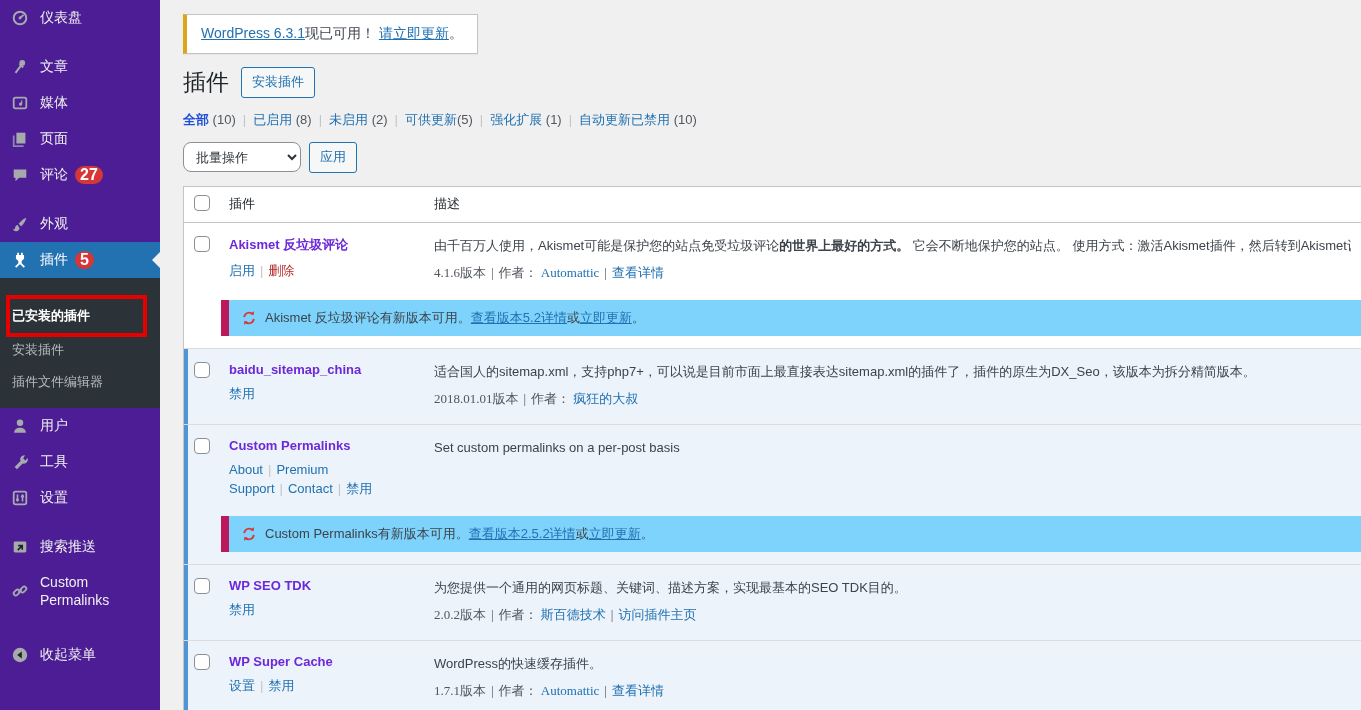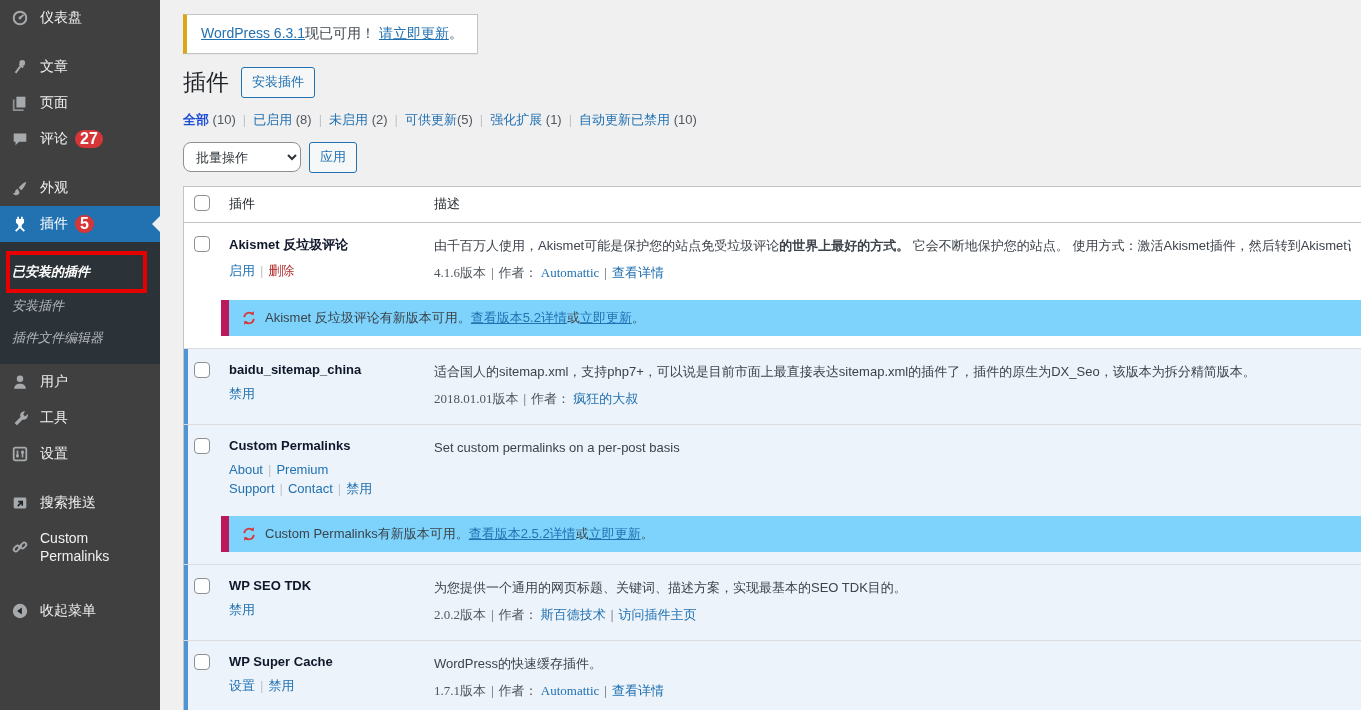"仪表盘" .sidebar { background: #404040 -> #4c1d95 }
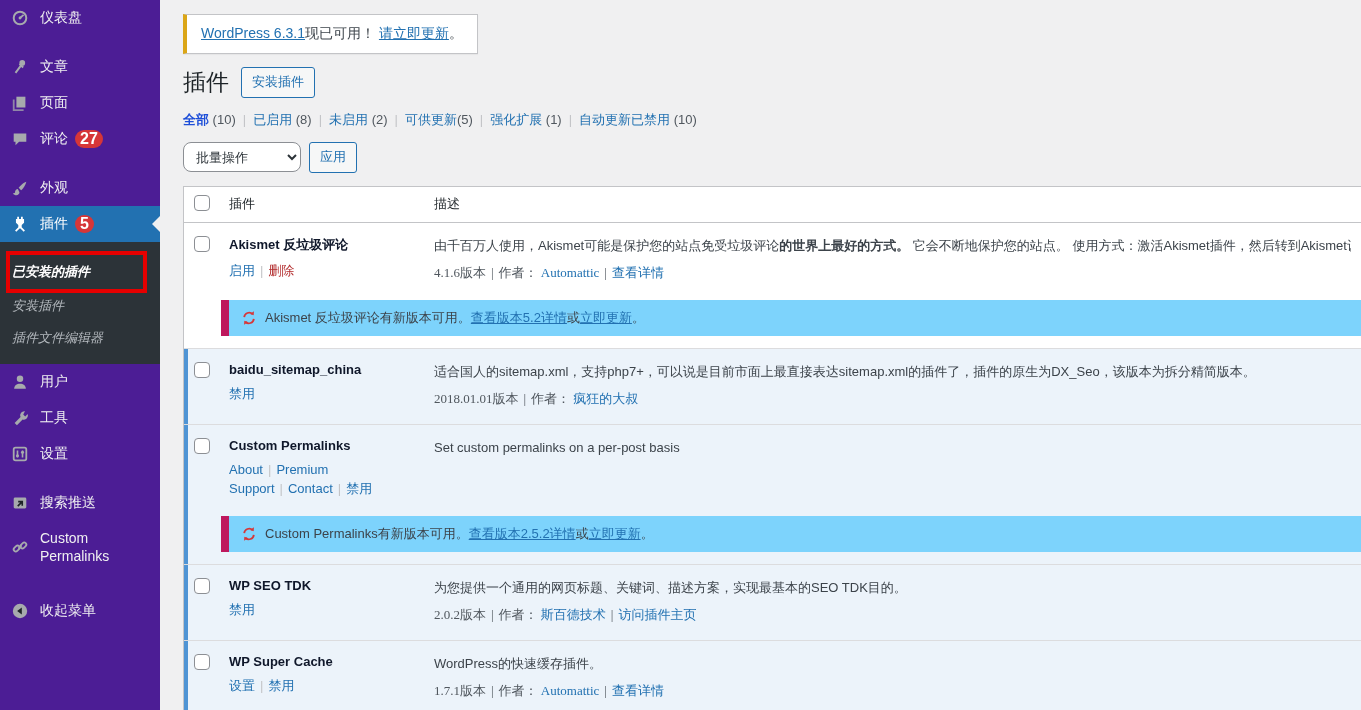"媒体" div.menu-item { html: none -> <div> <span> <svg> <rect></rect> <path></path> </svg> </span> <span>媒体</span> </div> }
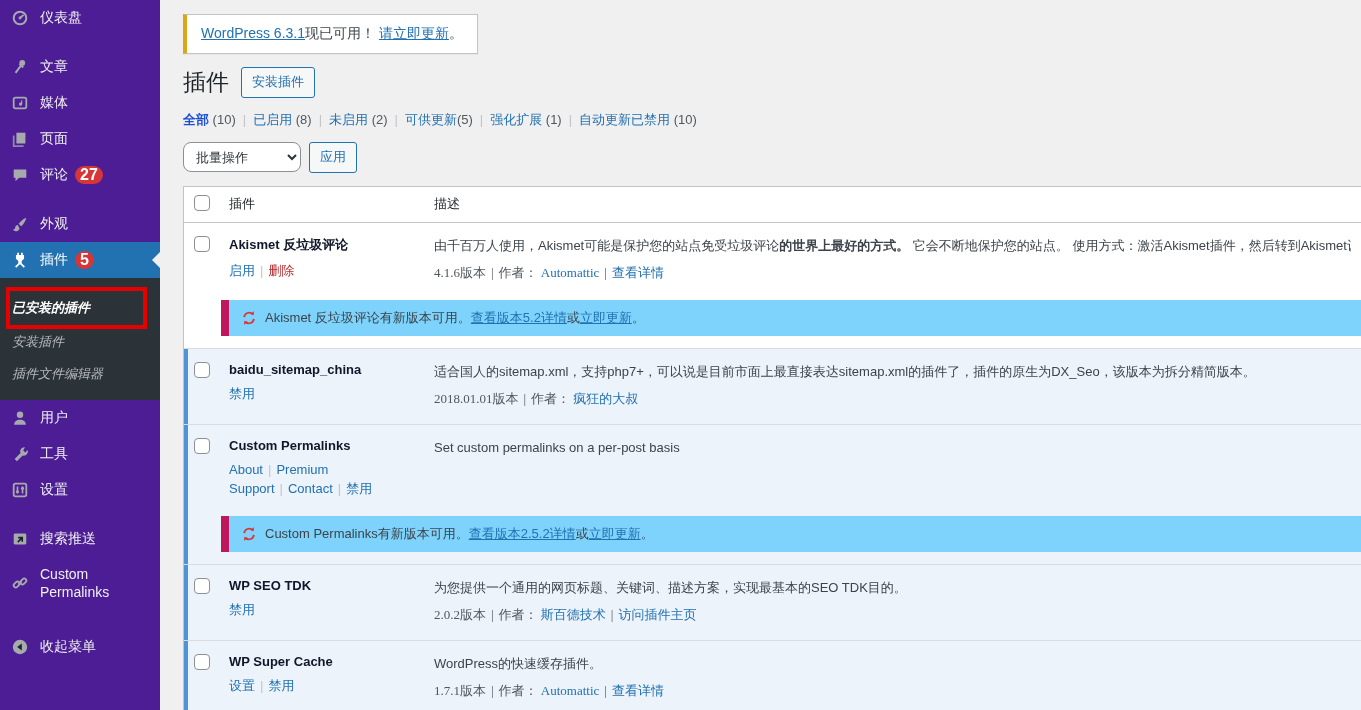"Akismet 反垃圾评论" .pname { color: #0f172a -> #6d28d9 }
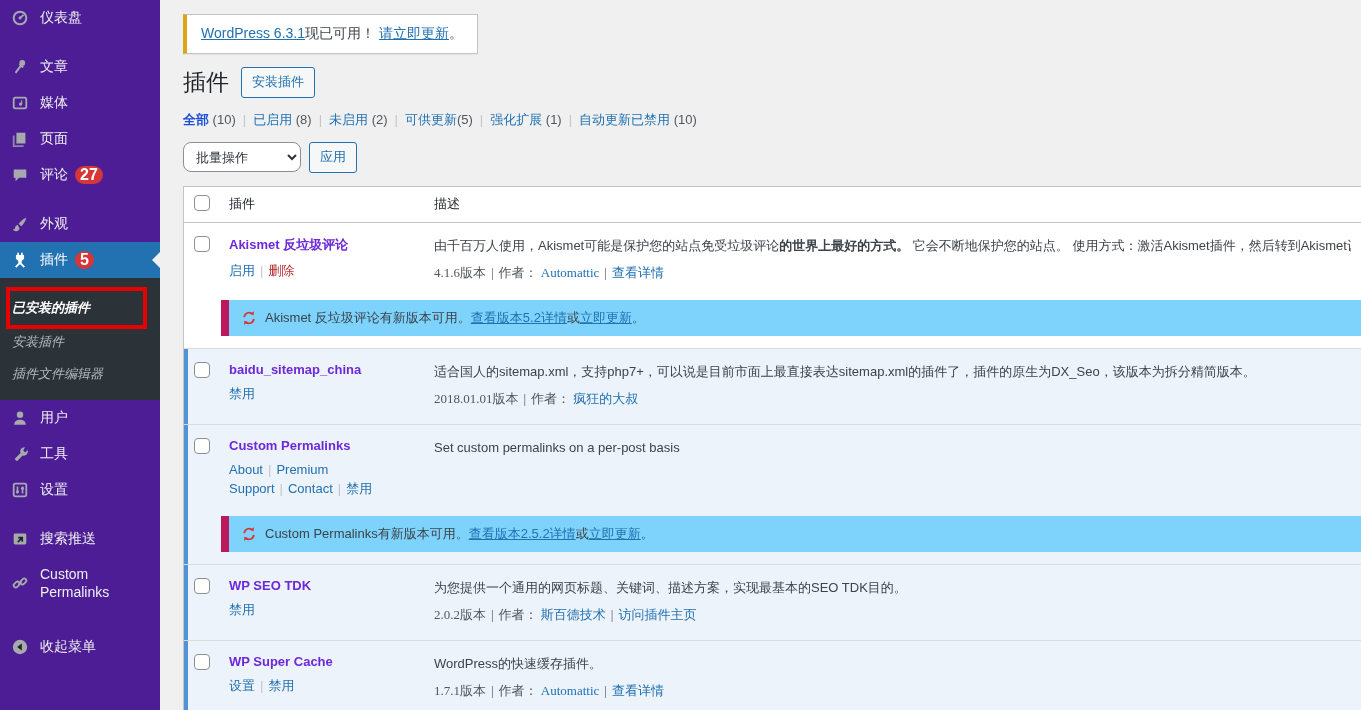"已安装的插件" .submenu { font-style: italic -> none; padding: 12px 0 10px -> 20px 0 10px }
